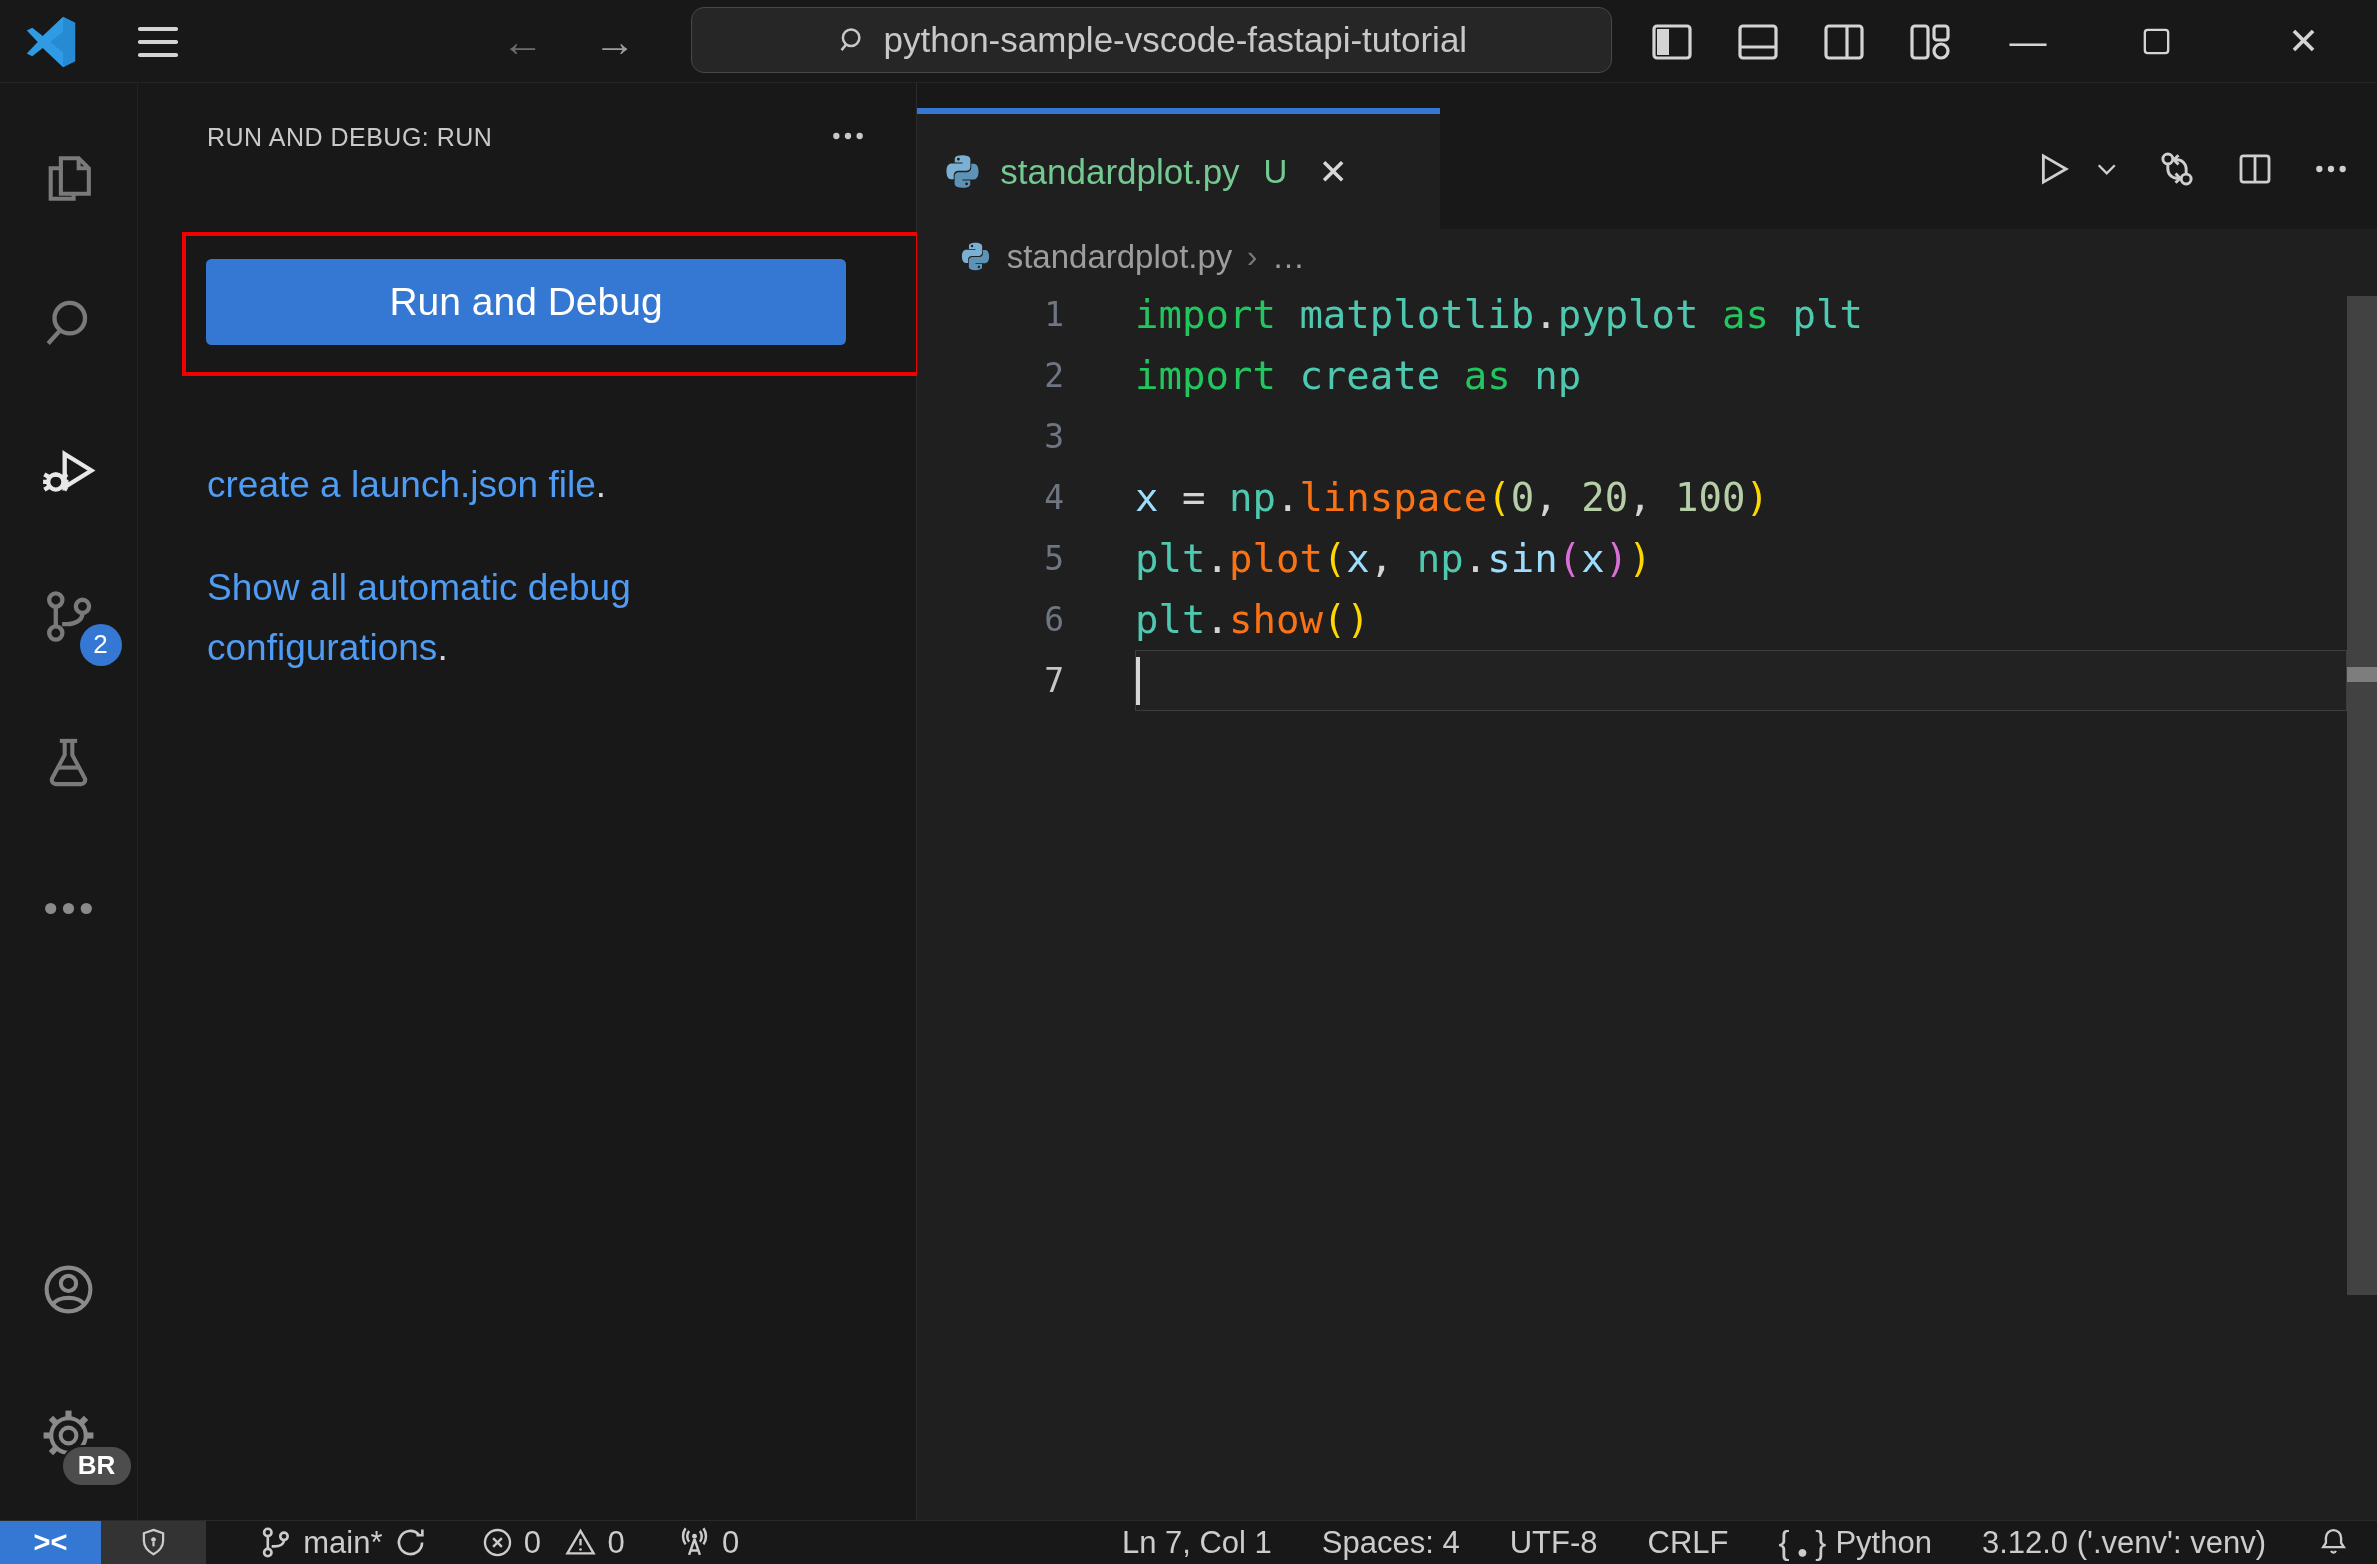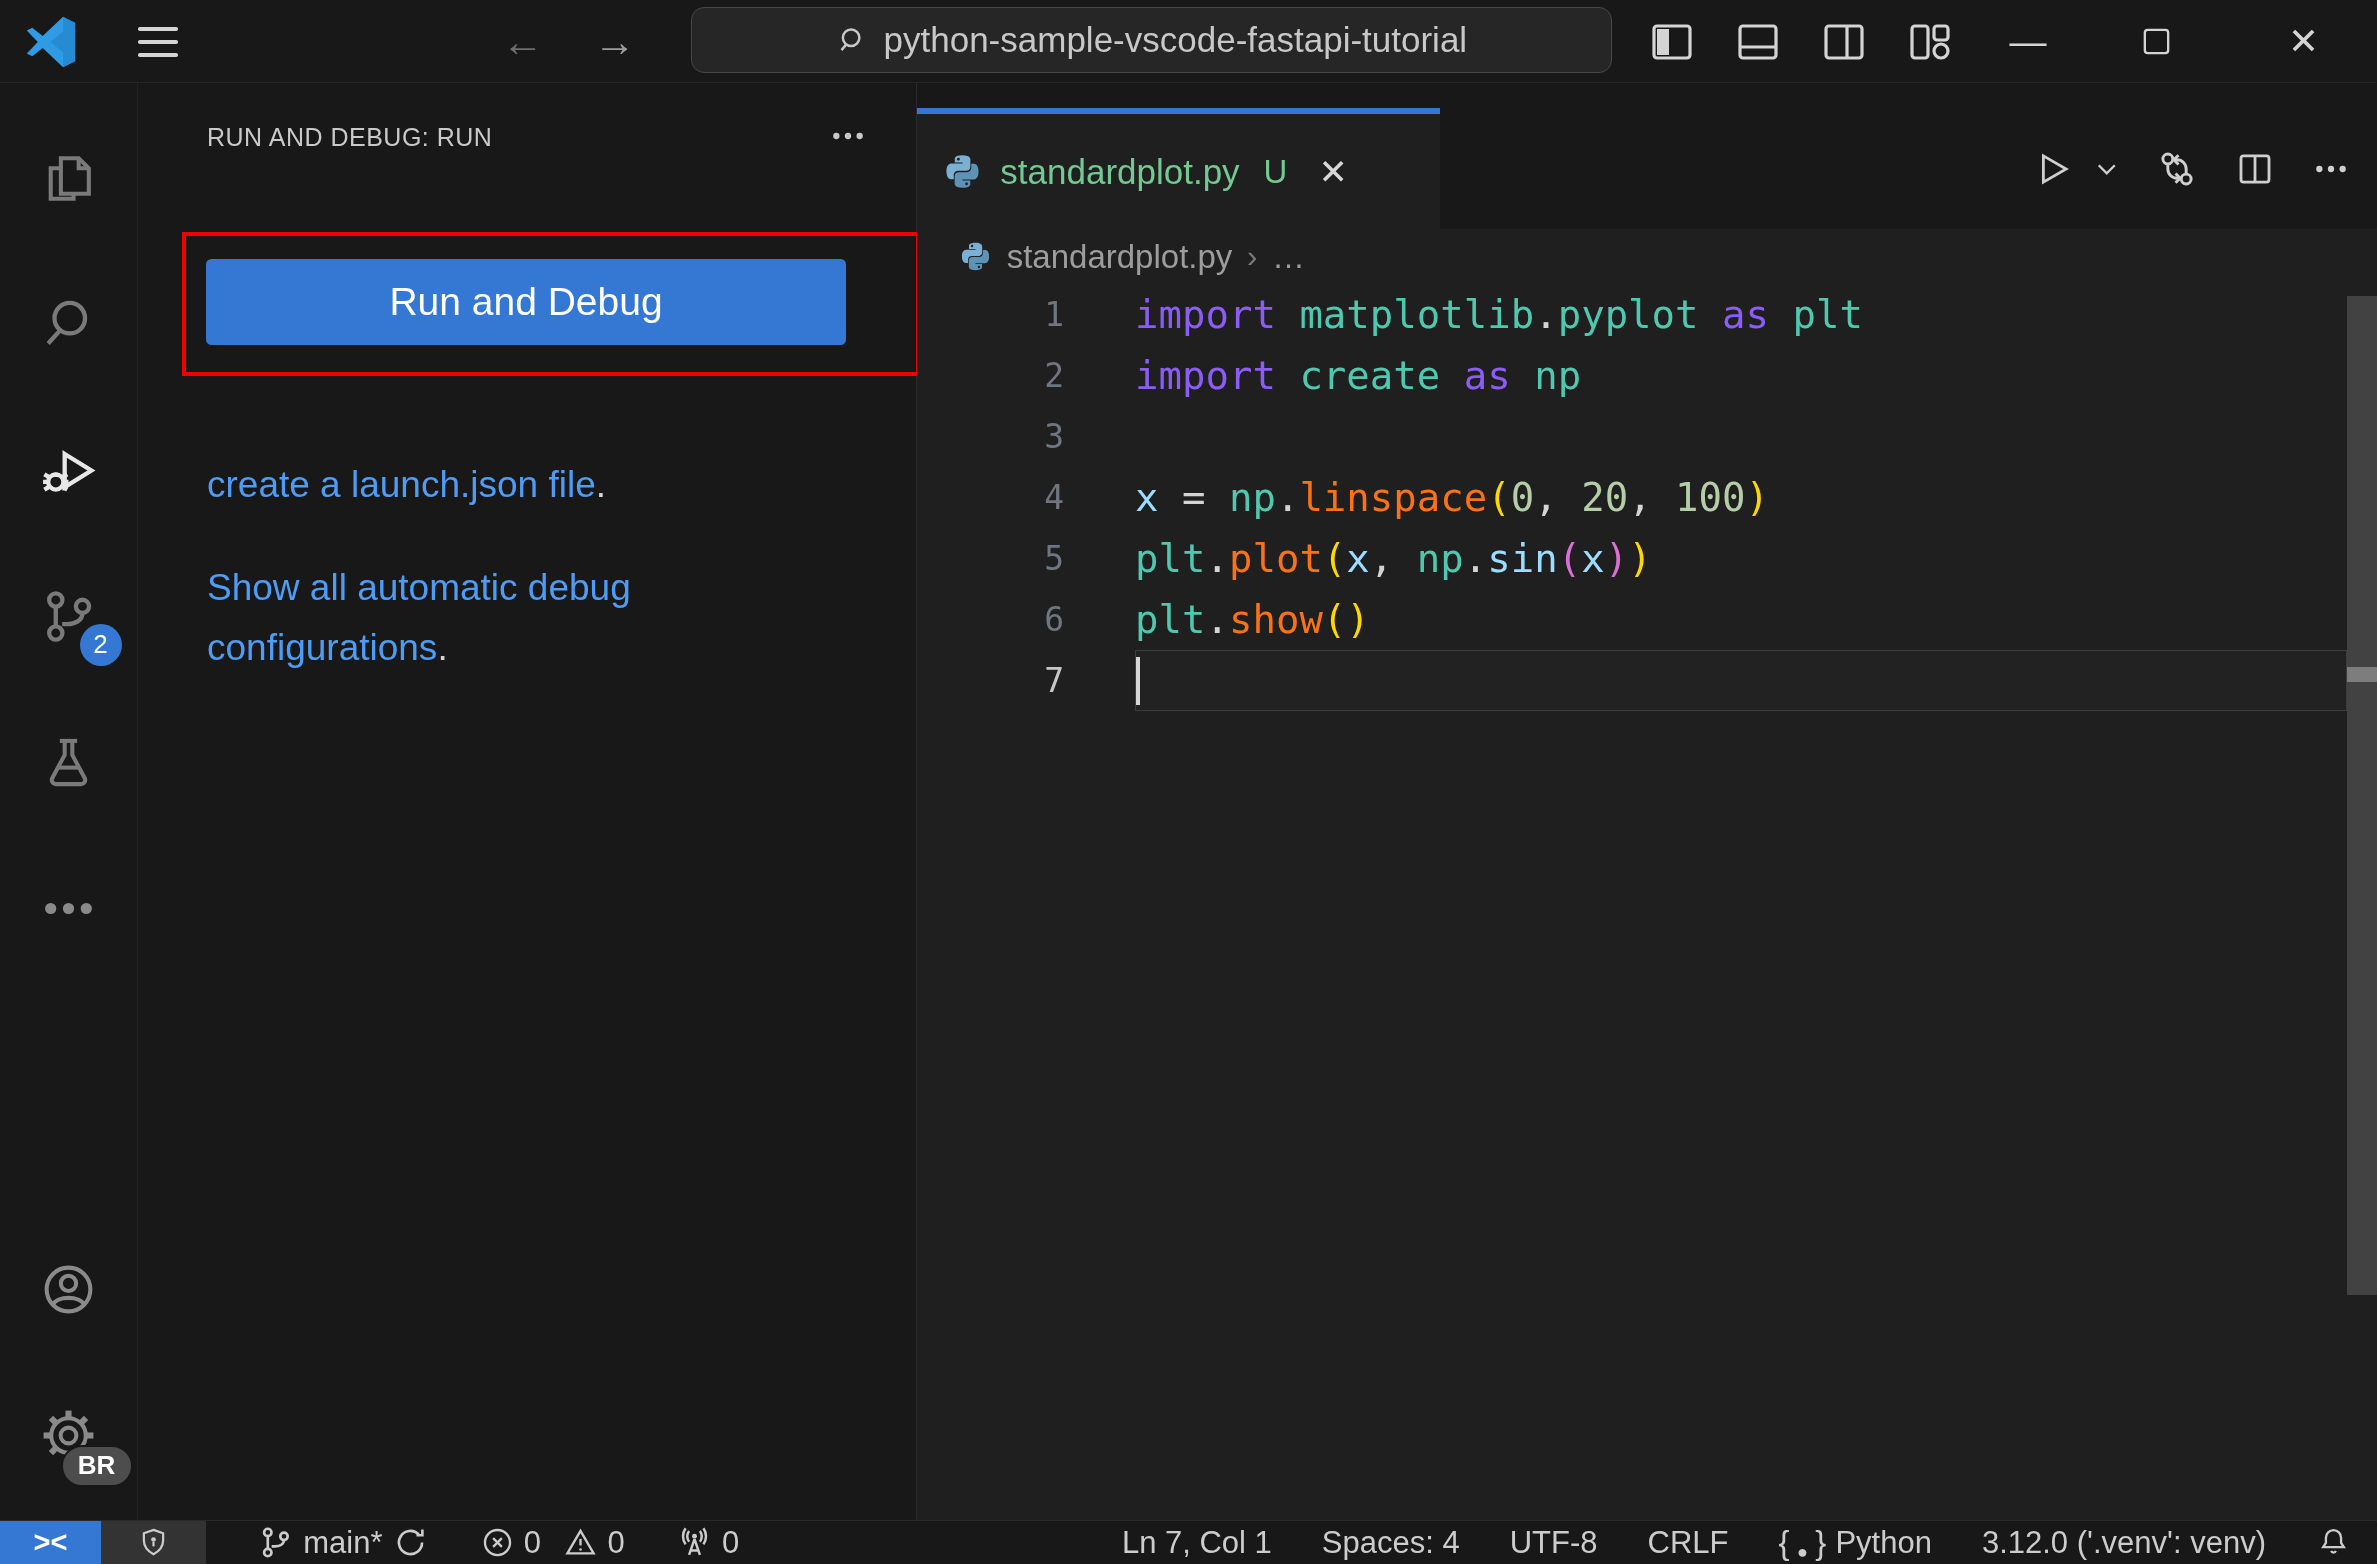"import" .tk-kw { color: #8b5cf6 -> #22c55e }
